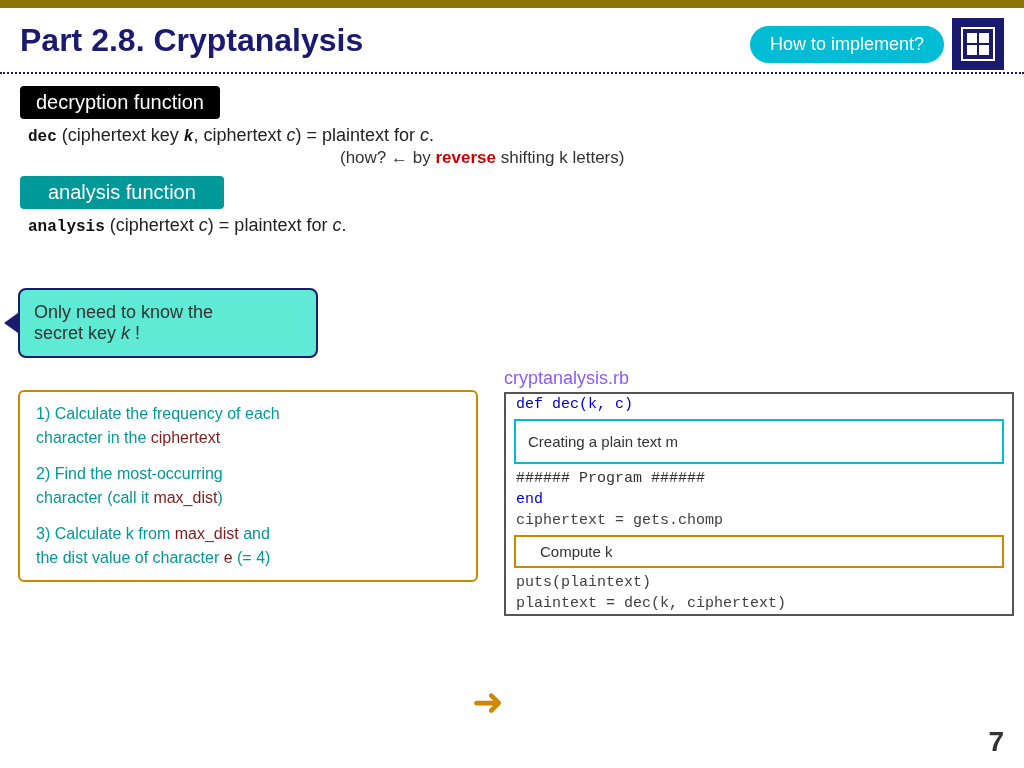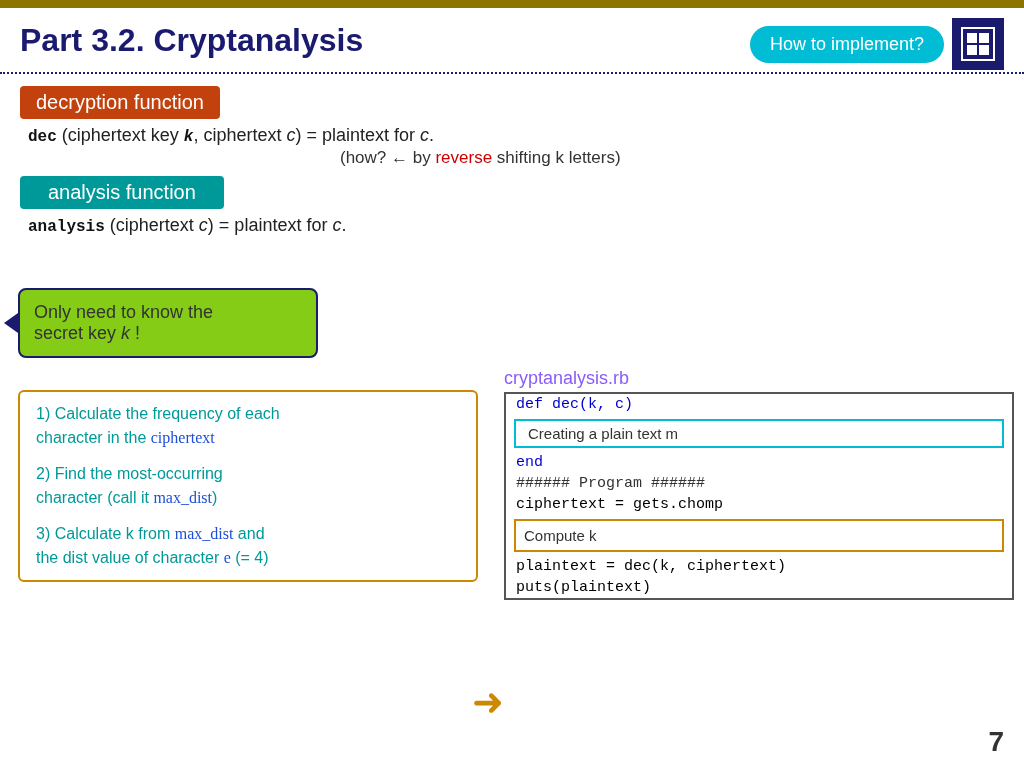"Part 3.2. Cryptanalysis" div.title { text: 3.2 -> 2.8 }
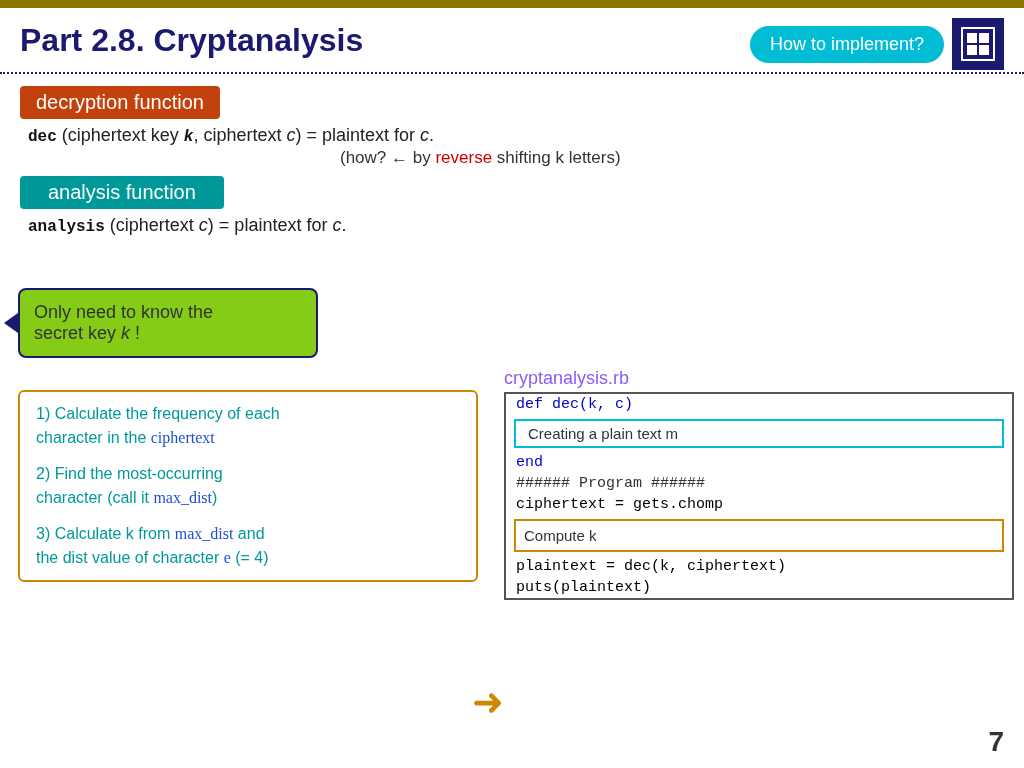"decryption function" .badge-blue { background: #c2410c -> #000000 }
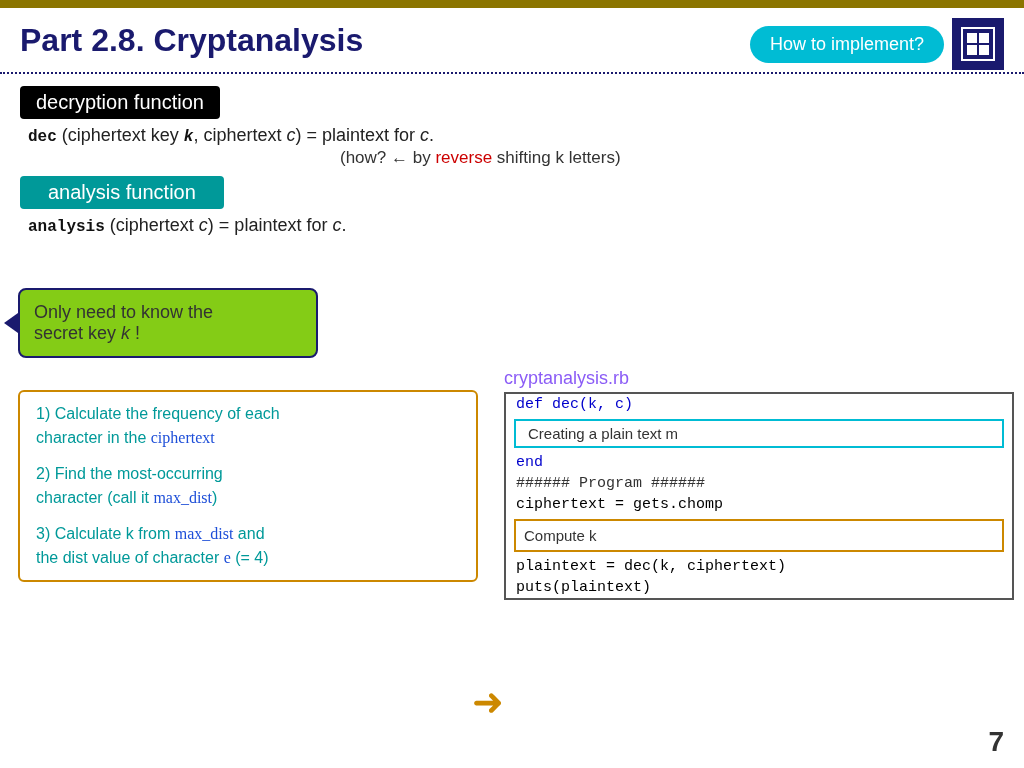"reverse" span.red { font-weight: normal -> bold }
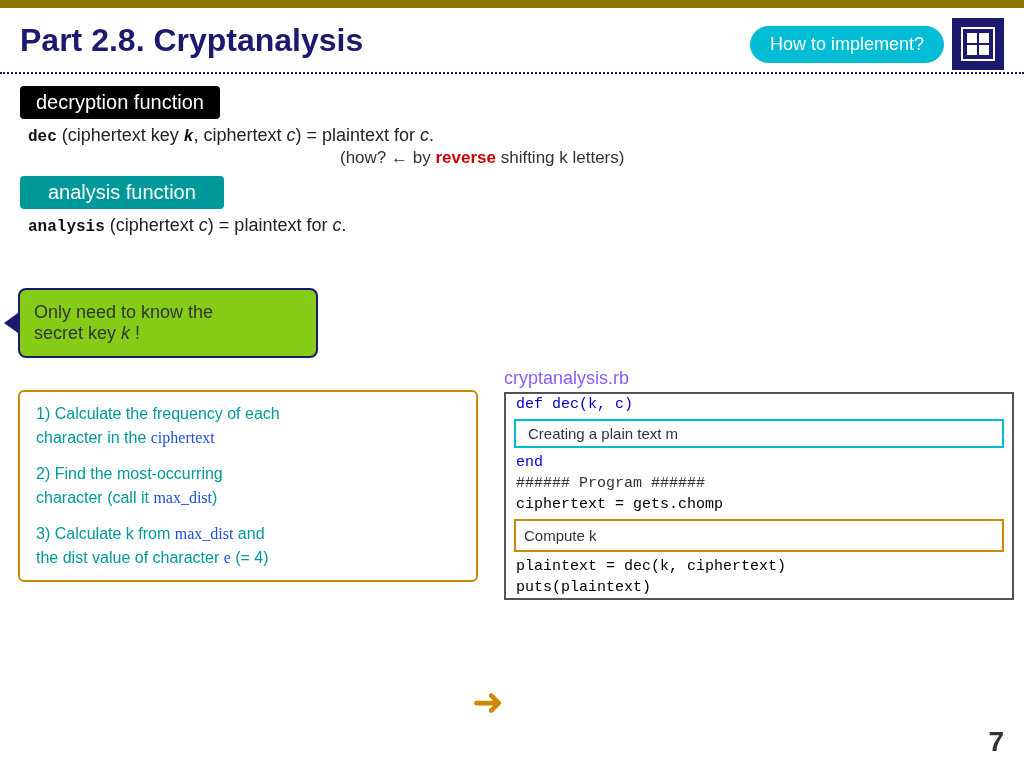"Only need to know the" .only-need-box { background: #84cc16 -> #5eead4 }
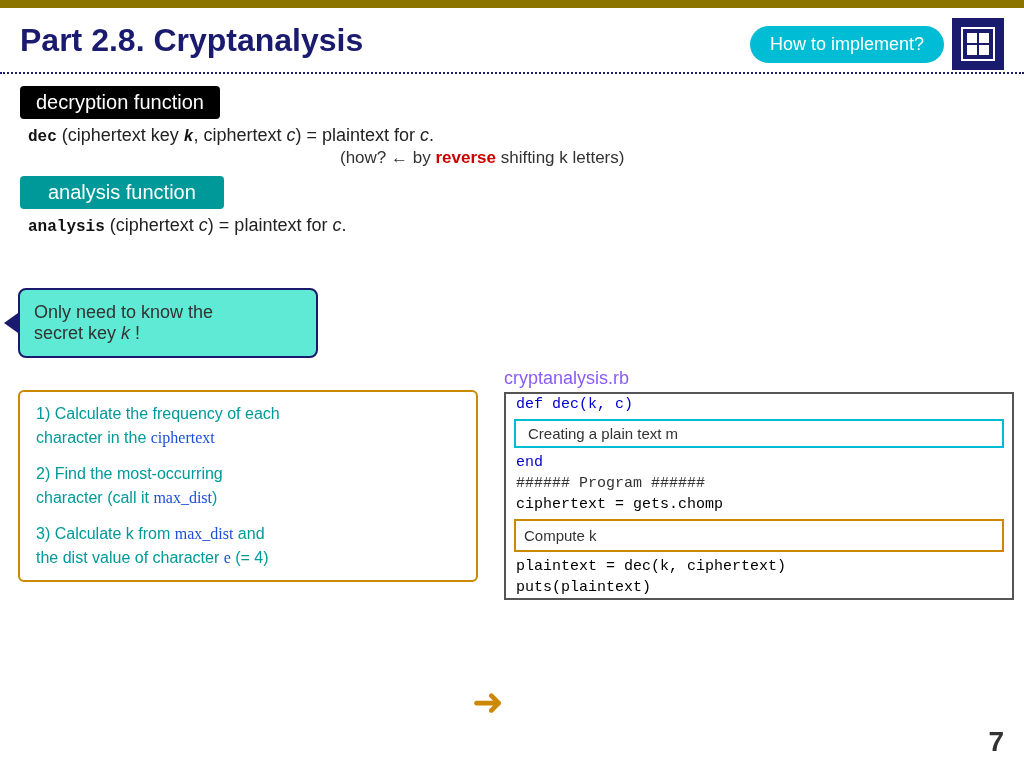"ciphertext" .steps-box .mono { color: #1d4ed8 -> #7f1d1d; font-family: Liberation Serif, serif -> Liberation Sans, sans-serif }
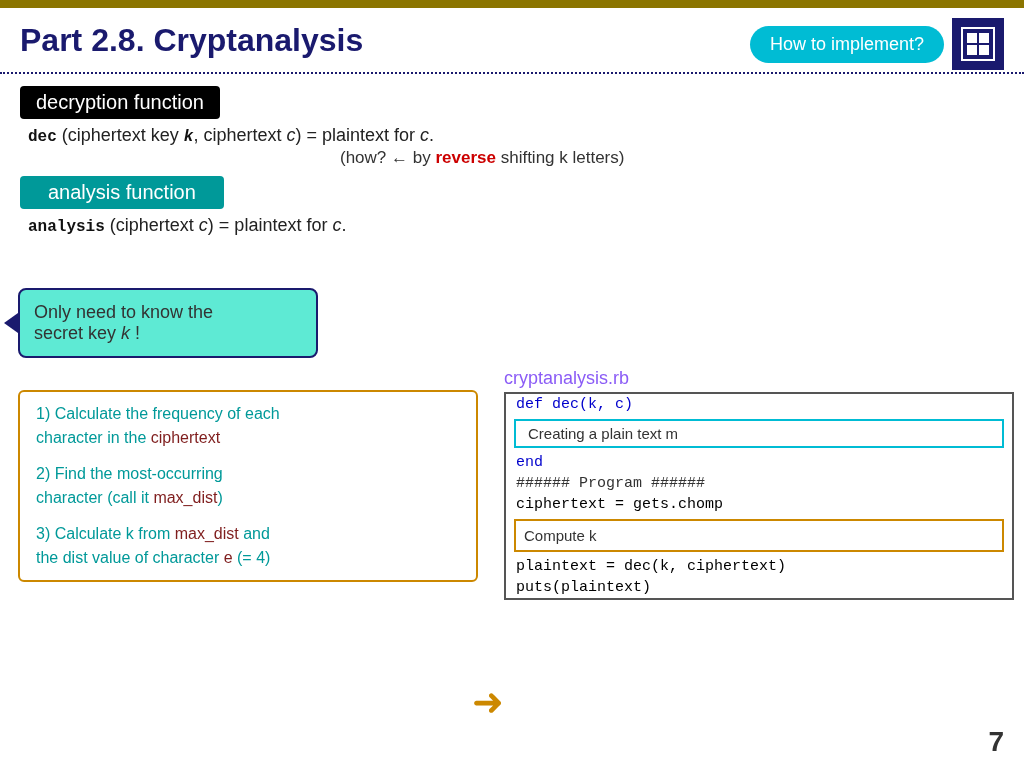"Creating a plain text m" .code-inner-box-cyan { padding: 4px 12px -> 12px 12px }
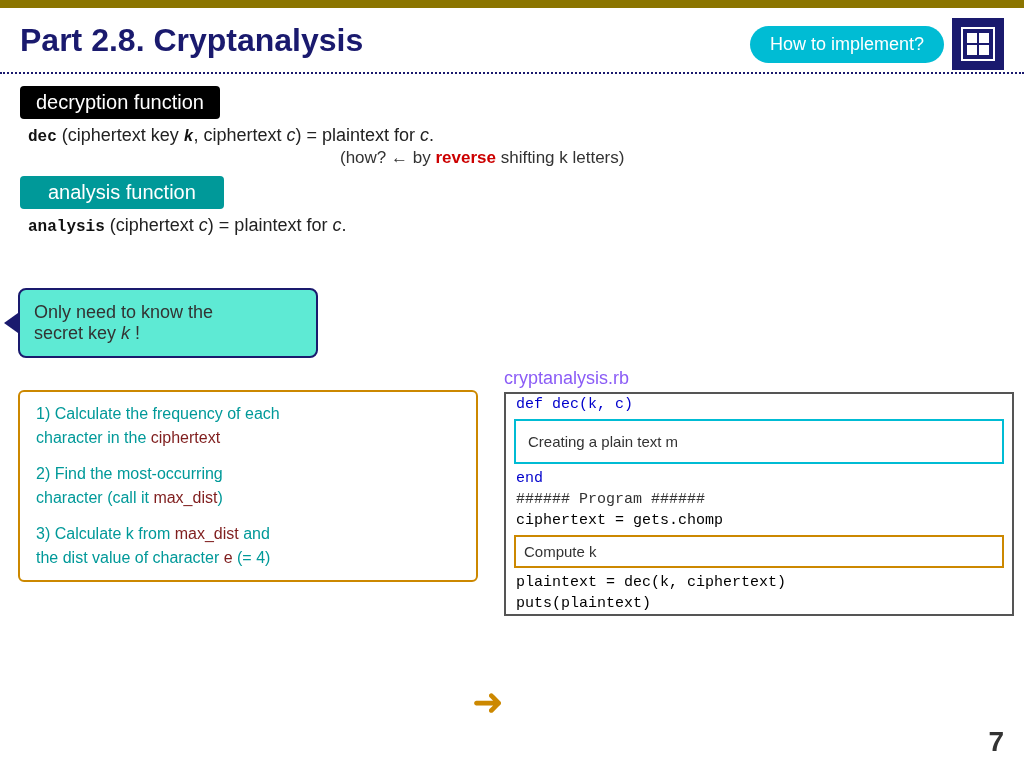"end" div.code-line { order: before "###### Program ######" -> after "###### Program ######" }
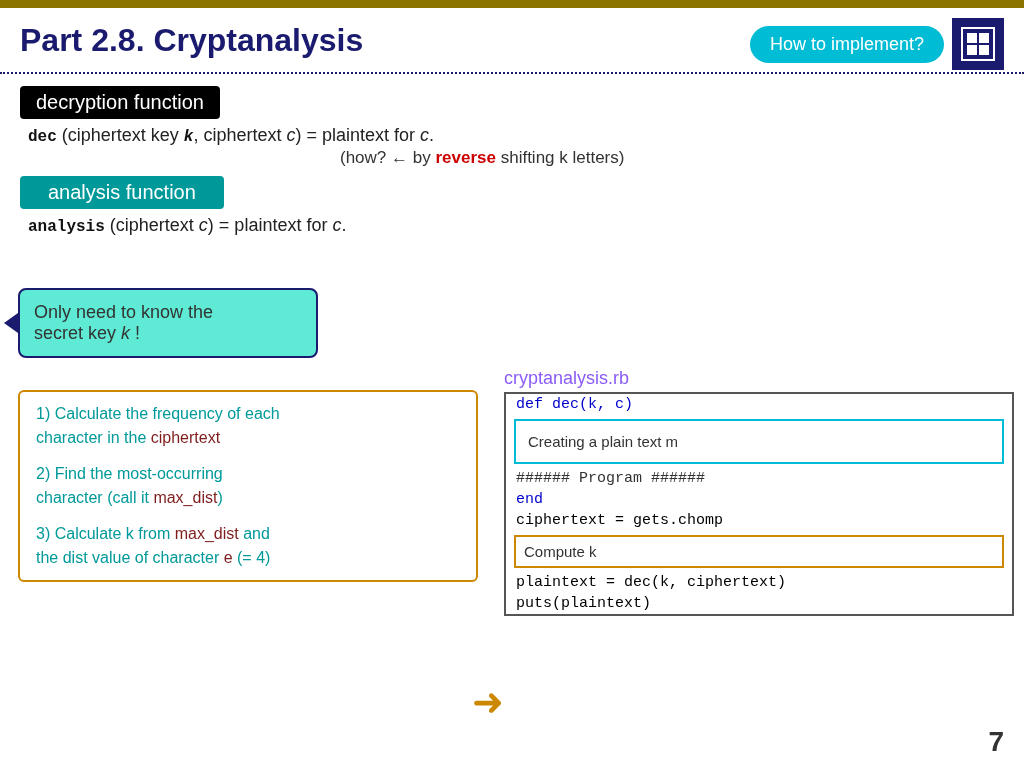"ciphertext = gets.chomp" .code-line { color: #000000 -> #404040 }
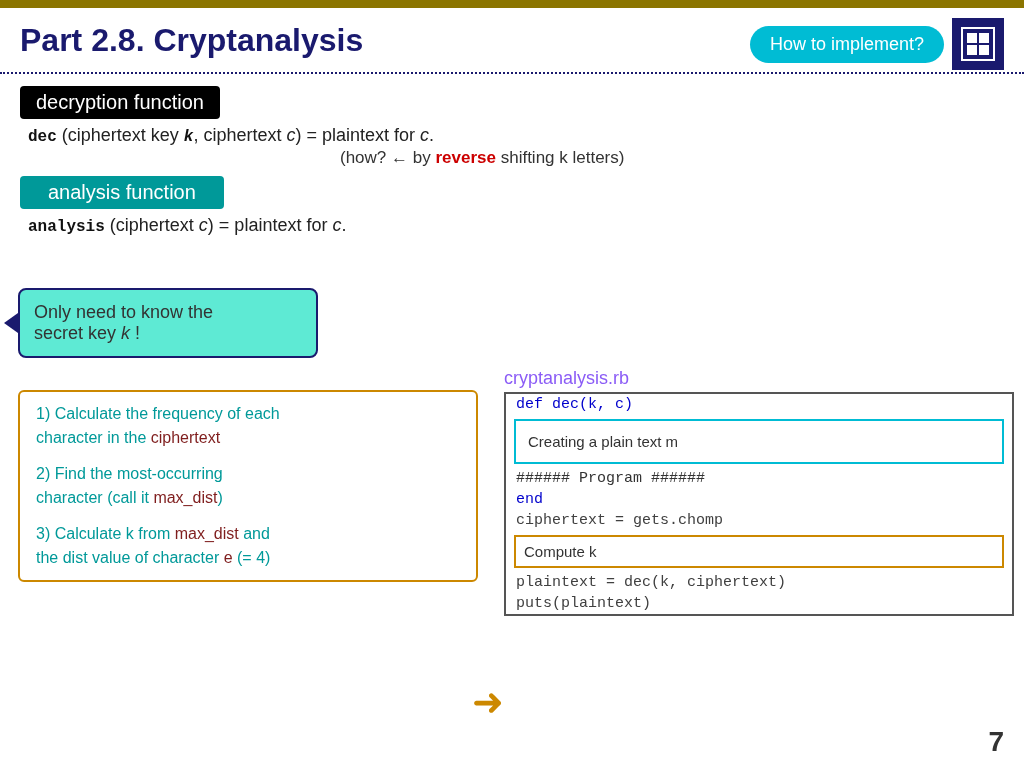"Compute k" .code-inner-box-yellow { padding: 6px 8px -> 6px 24px }
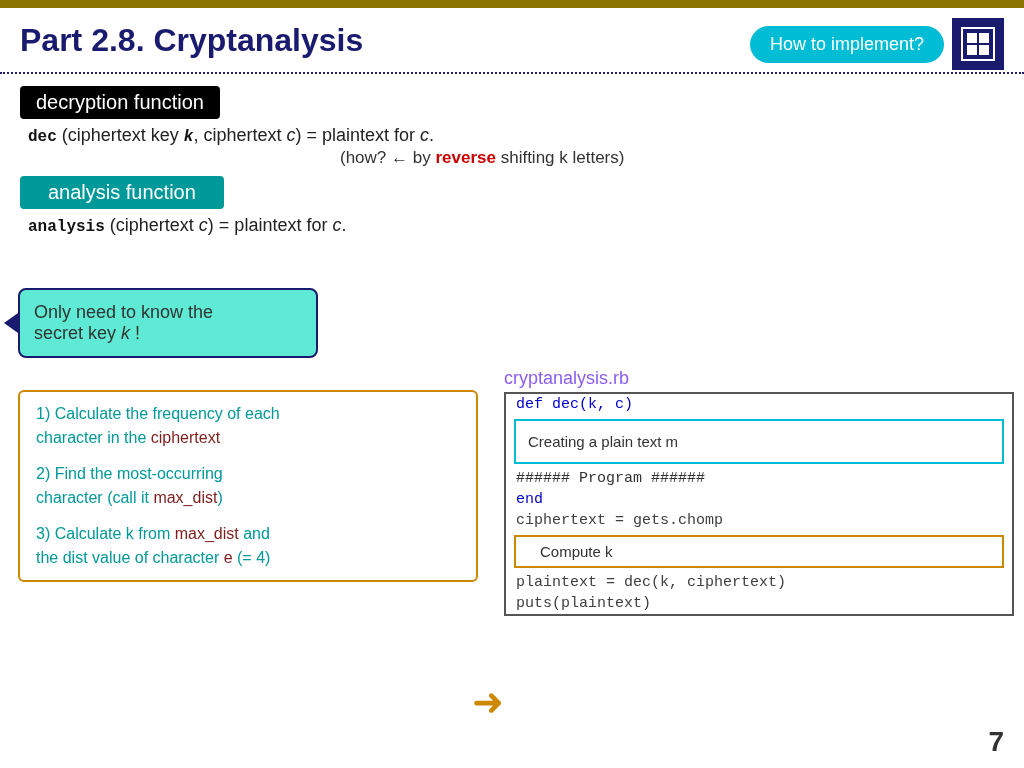"plaintext = dec(k, ciphertext)" div.code-line { order: before "puts(plaintext)" -> after "puts(plaintext)" }
